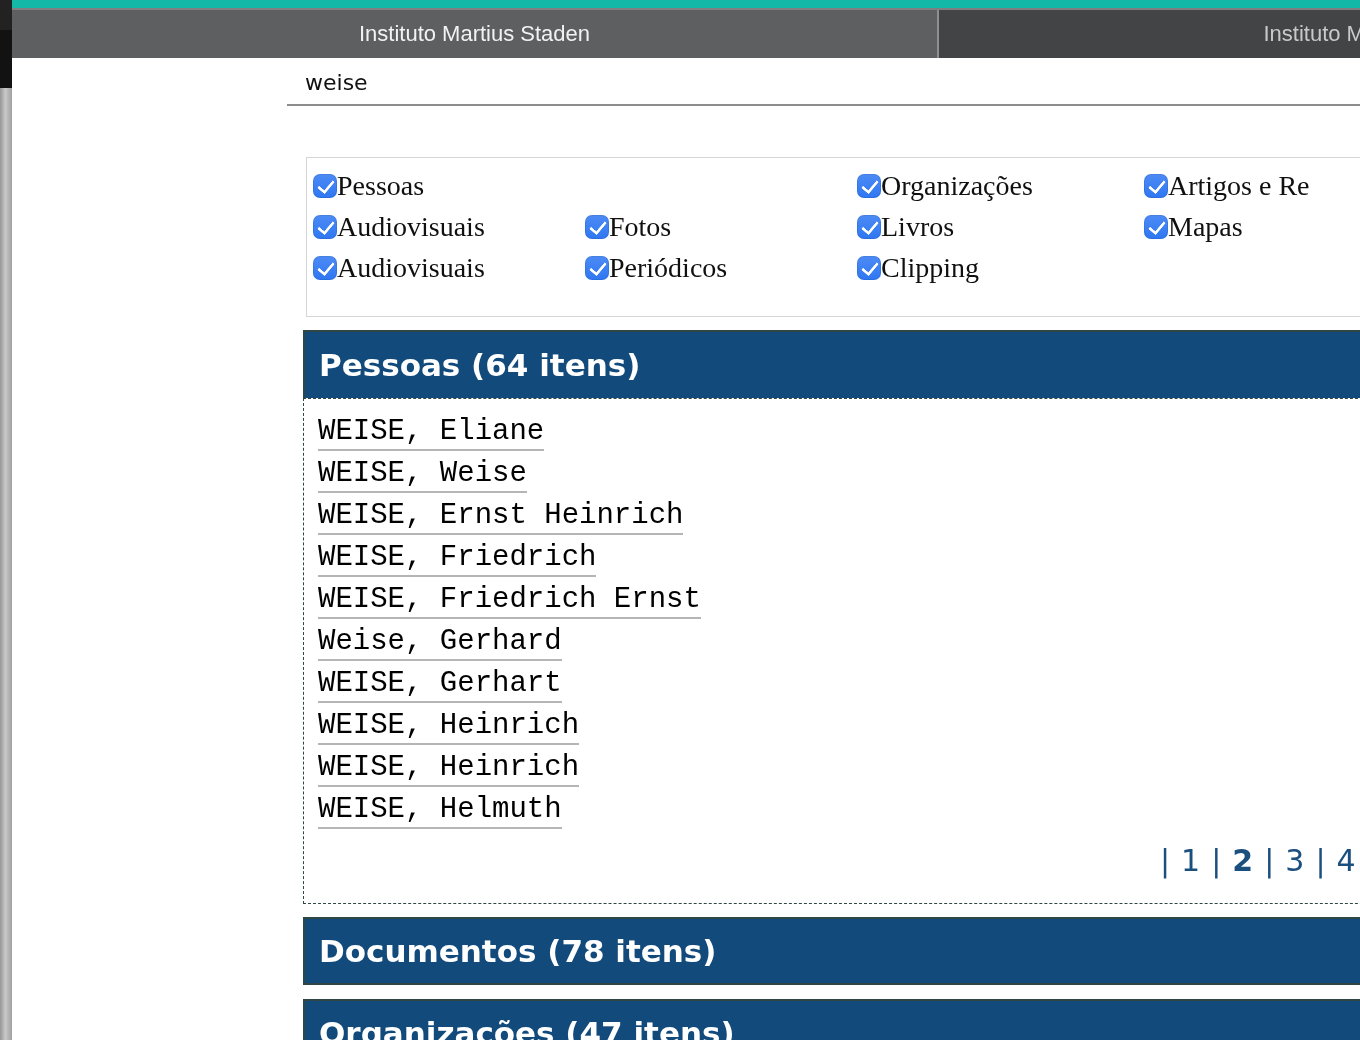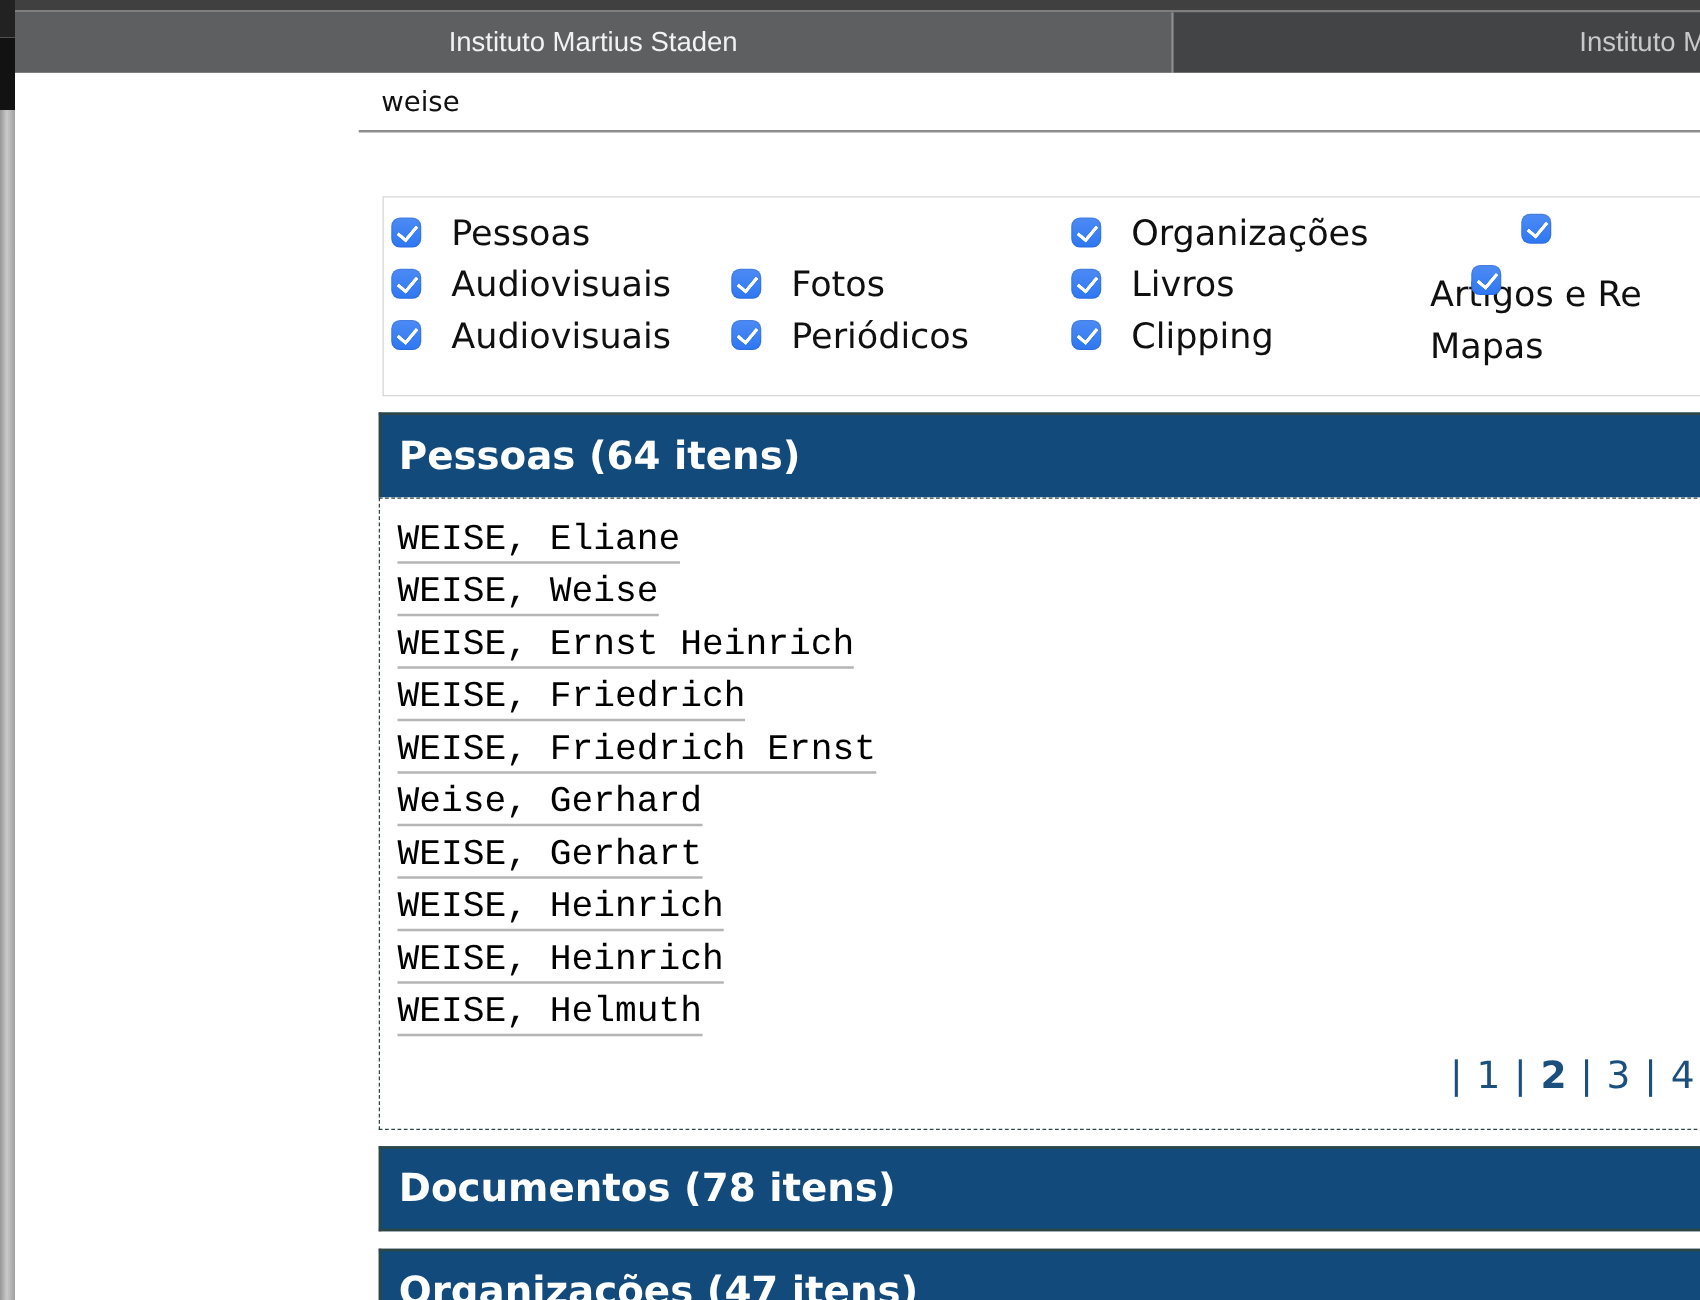"Instituto Martius Staden" .tabbar { background: #404040 -> #14b8a6 }
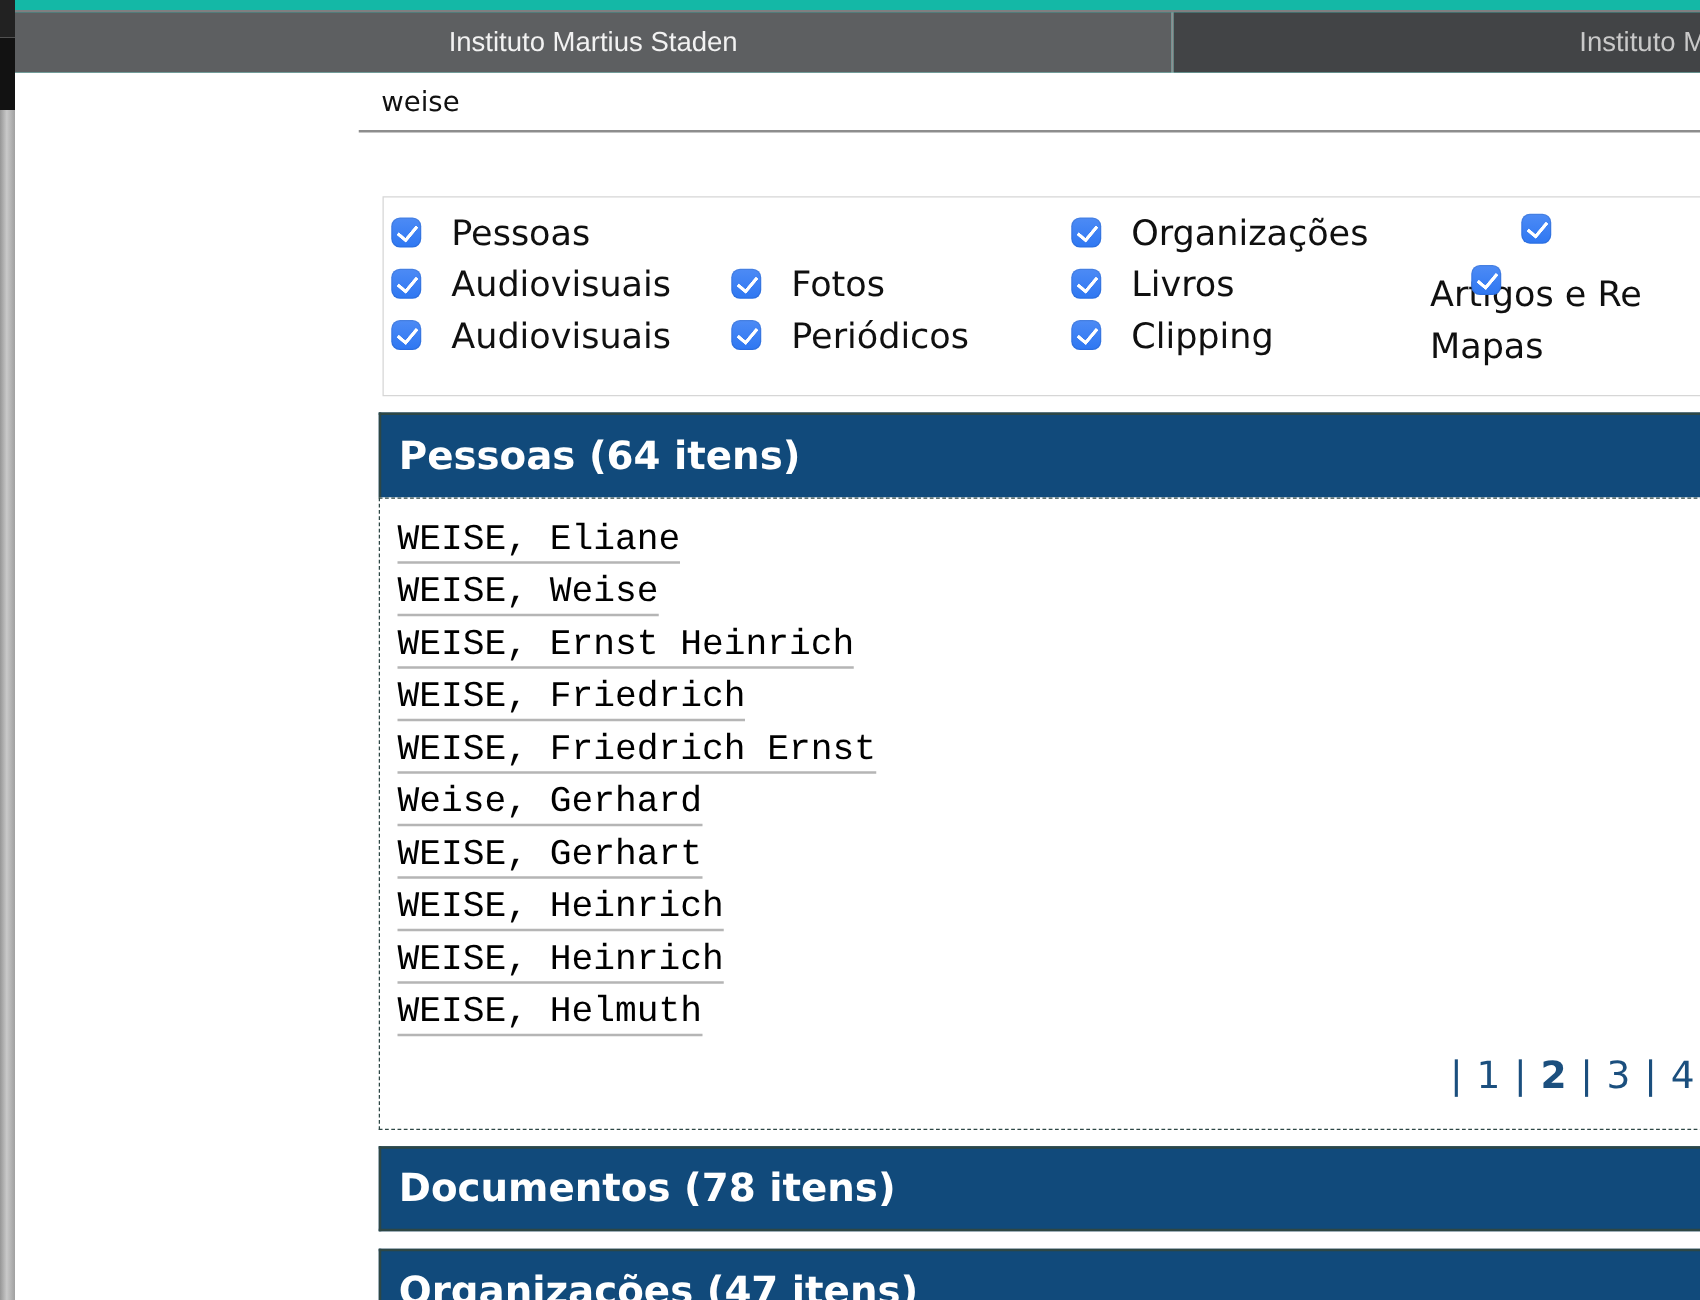"Pessoas" .filter-item { font-family: none -> Liberation Serif, serif; gap: 24px -> 0 }
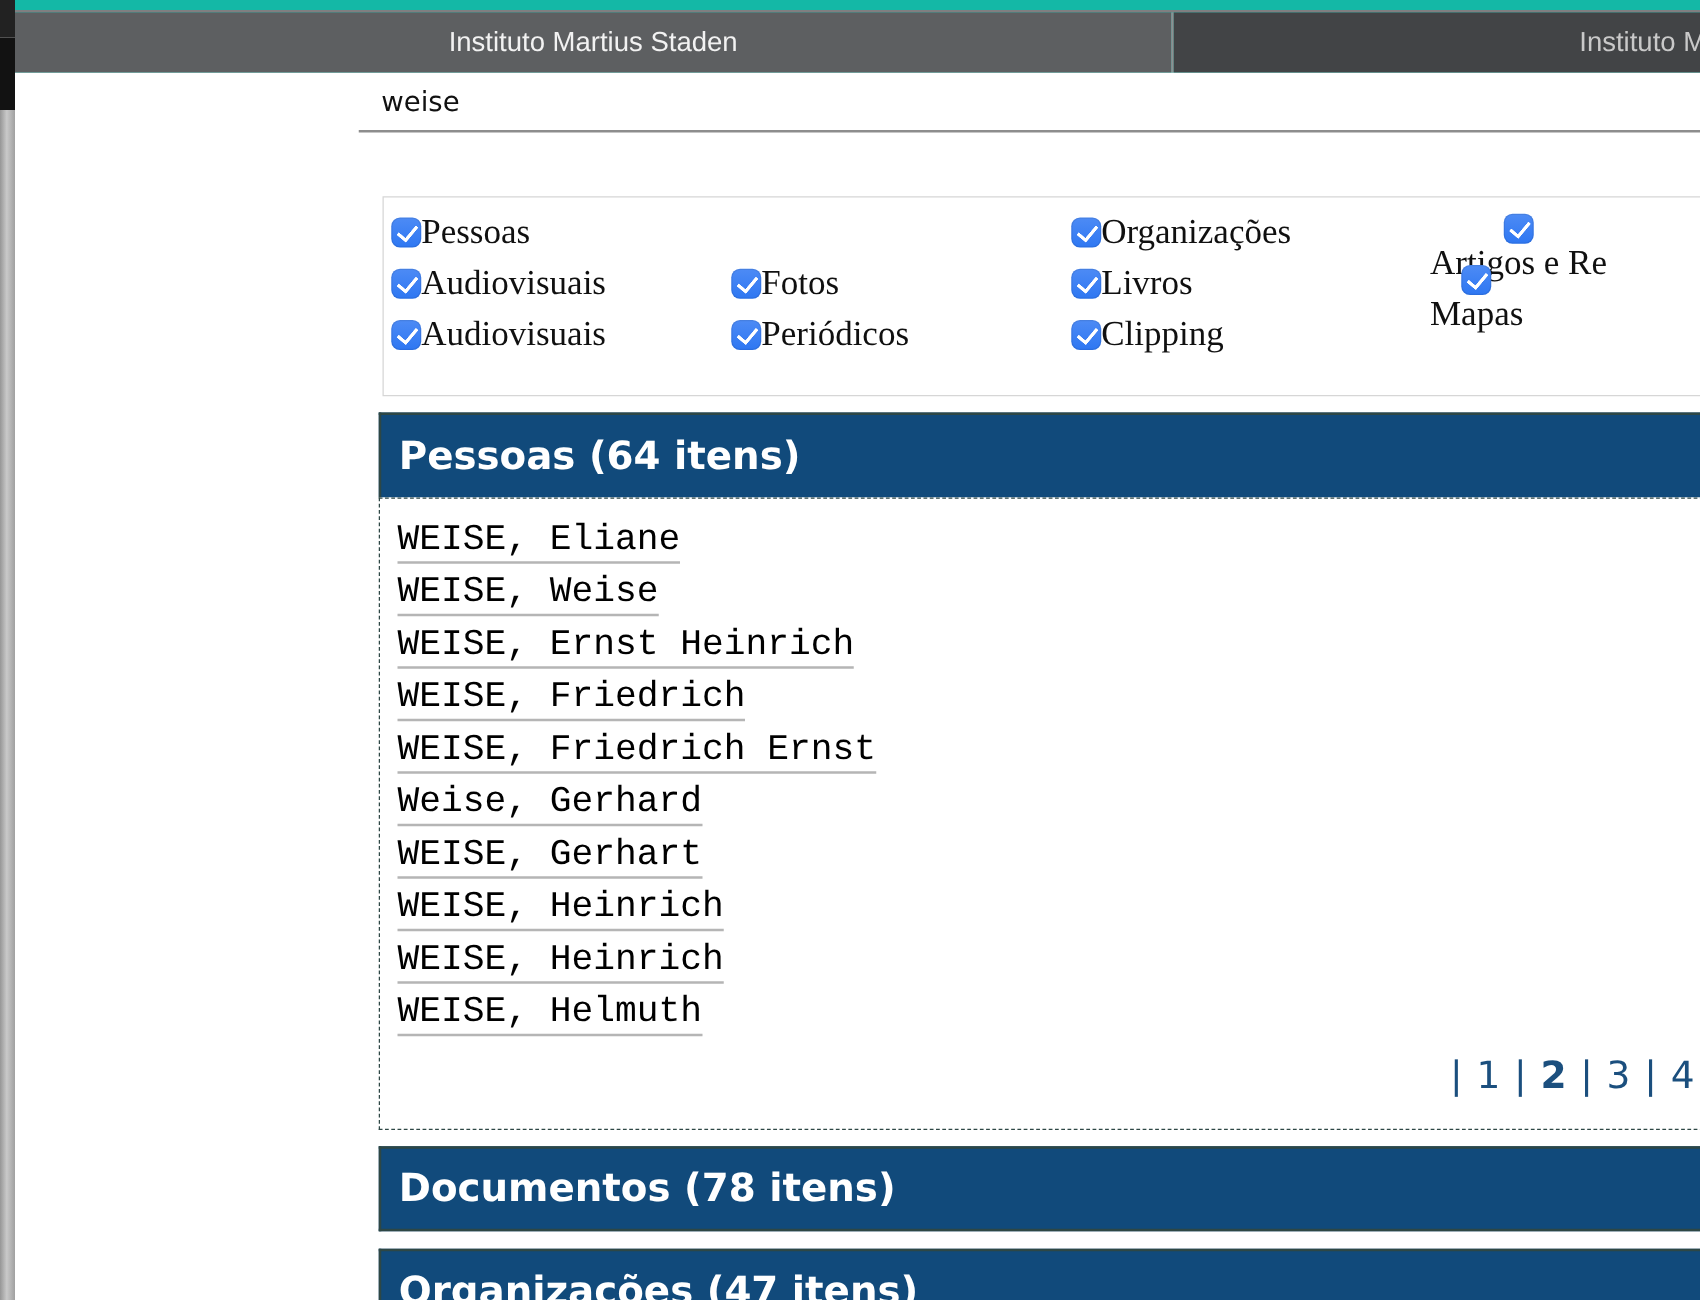"Artigos e Re" .c3 { flex-direction: column -> none }
